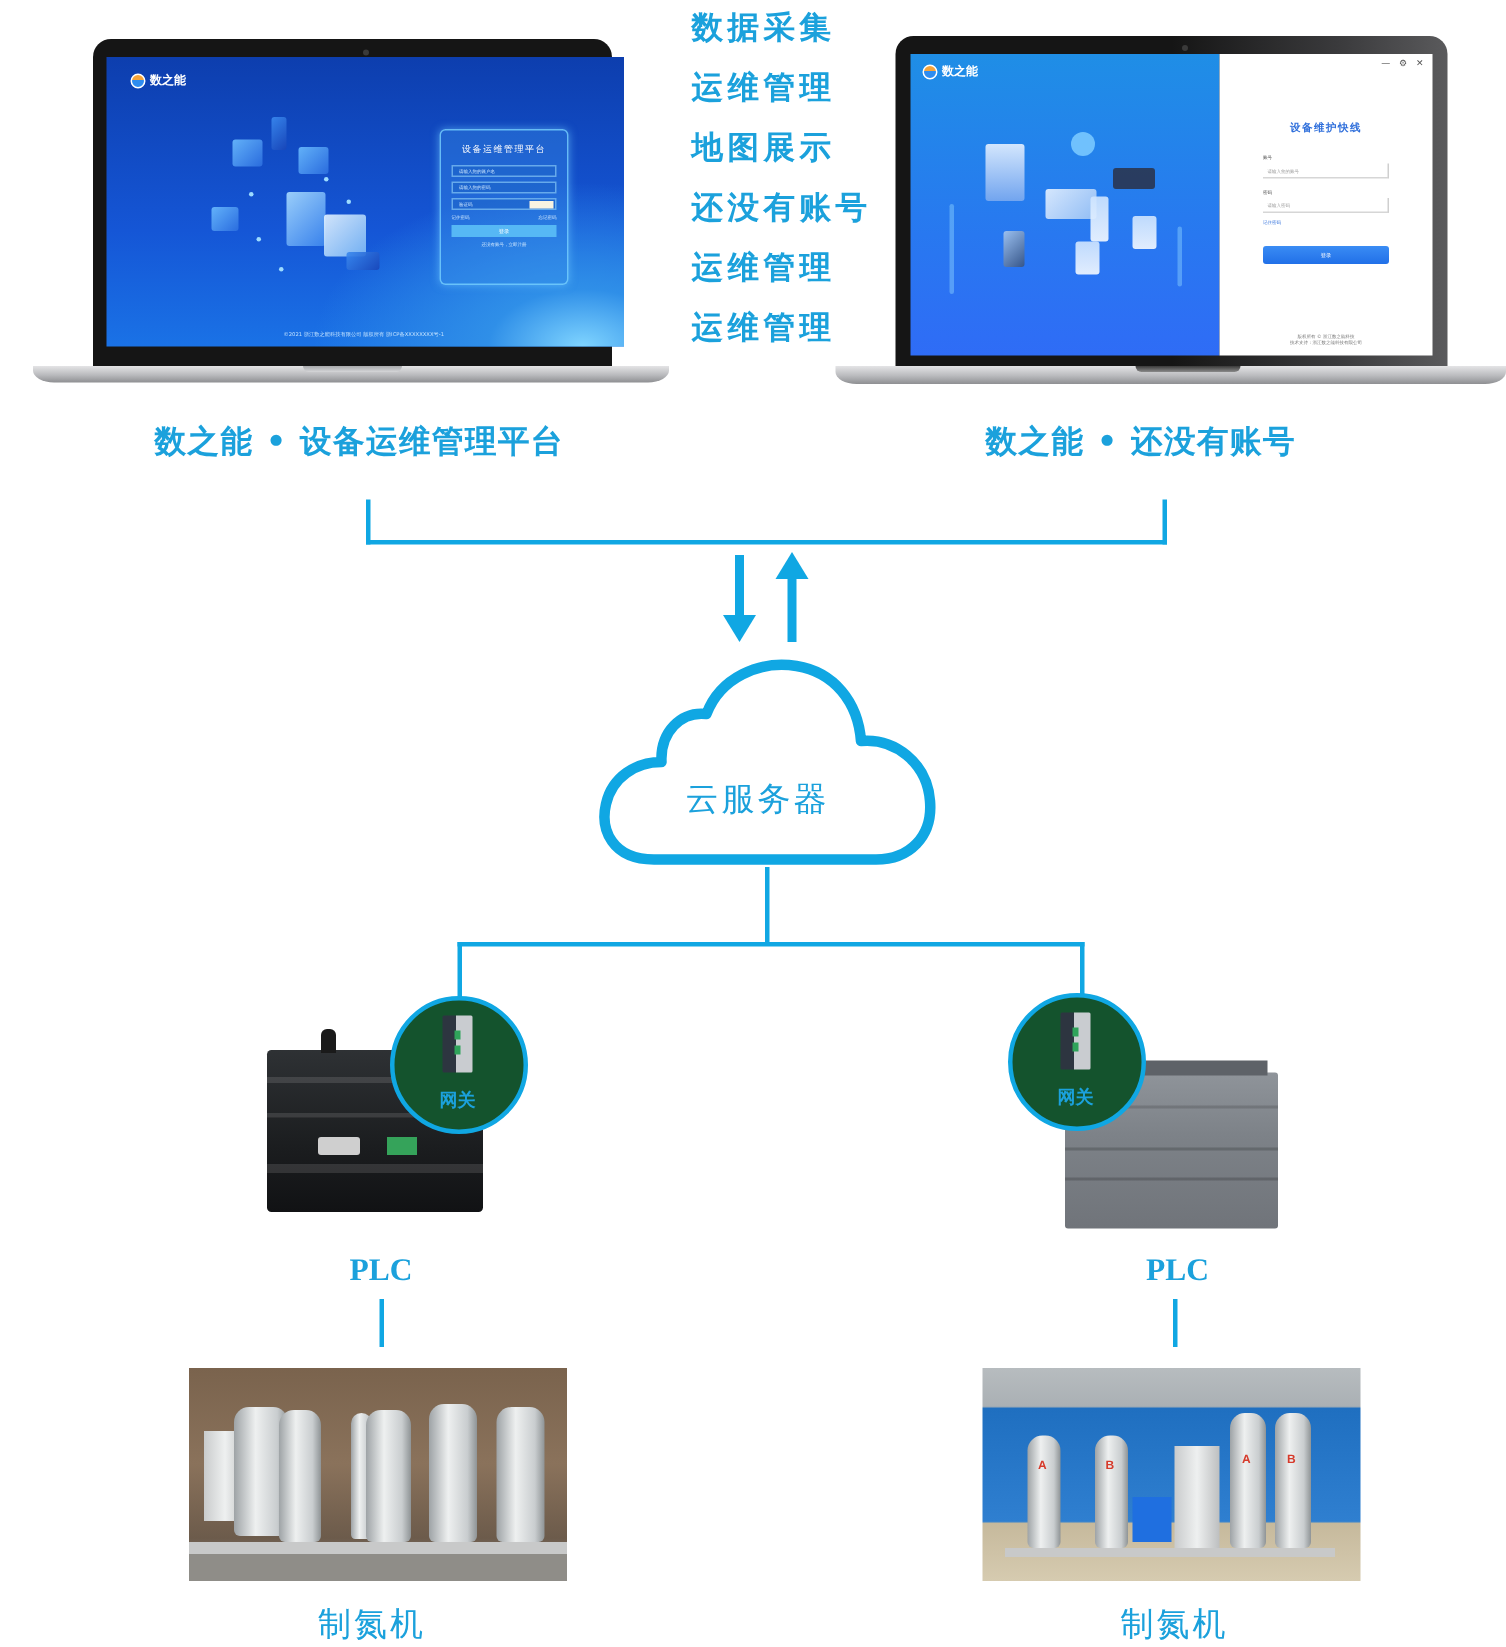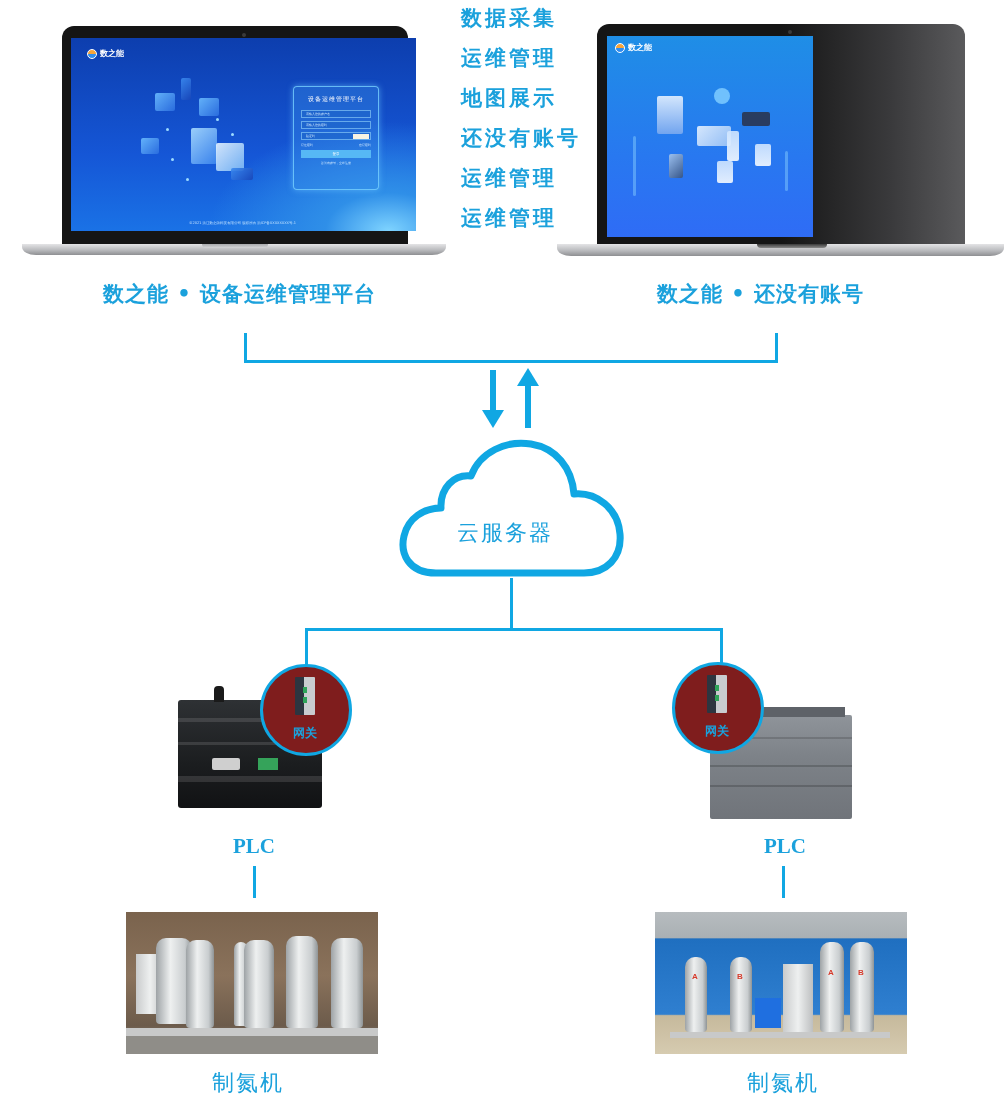"设备维护快线" div.abs { html: none -> <div> <div>— ⚙ ✕</div> <div>设备维护快线</div> <div>账号</div> <div>请输入您的账号</div> <div>密码</div> <div>请输入密码</div> <div>记住密码</div> <div>登录</div> <div> <div>版权所有 © 浙江数之能科技</div> <div>技术支持：浙江数之能科技有限公司</div> </div> </div> }
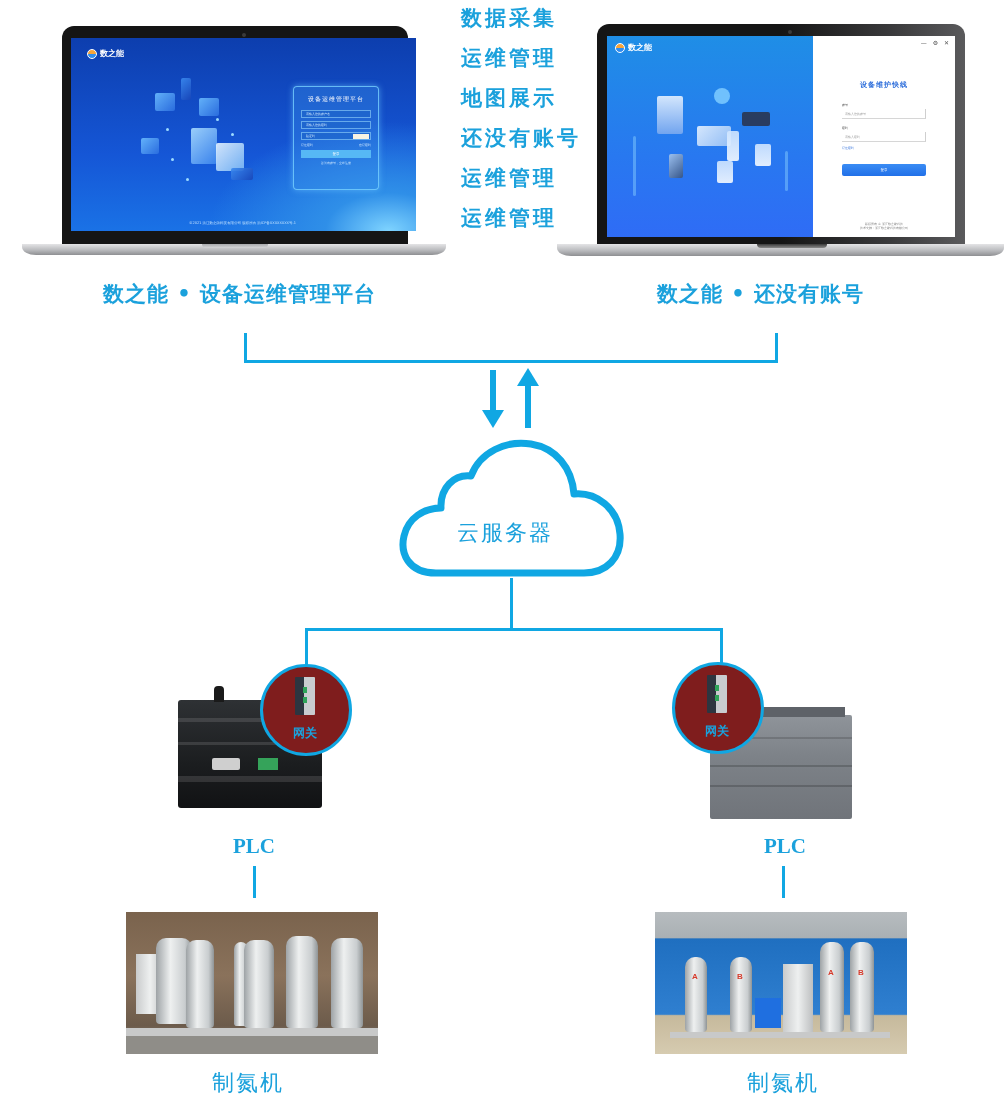"网关" .gw-circle { background: #7f1d1d -> #14532d }
